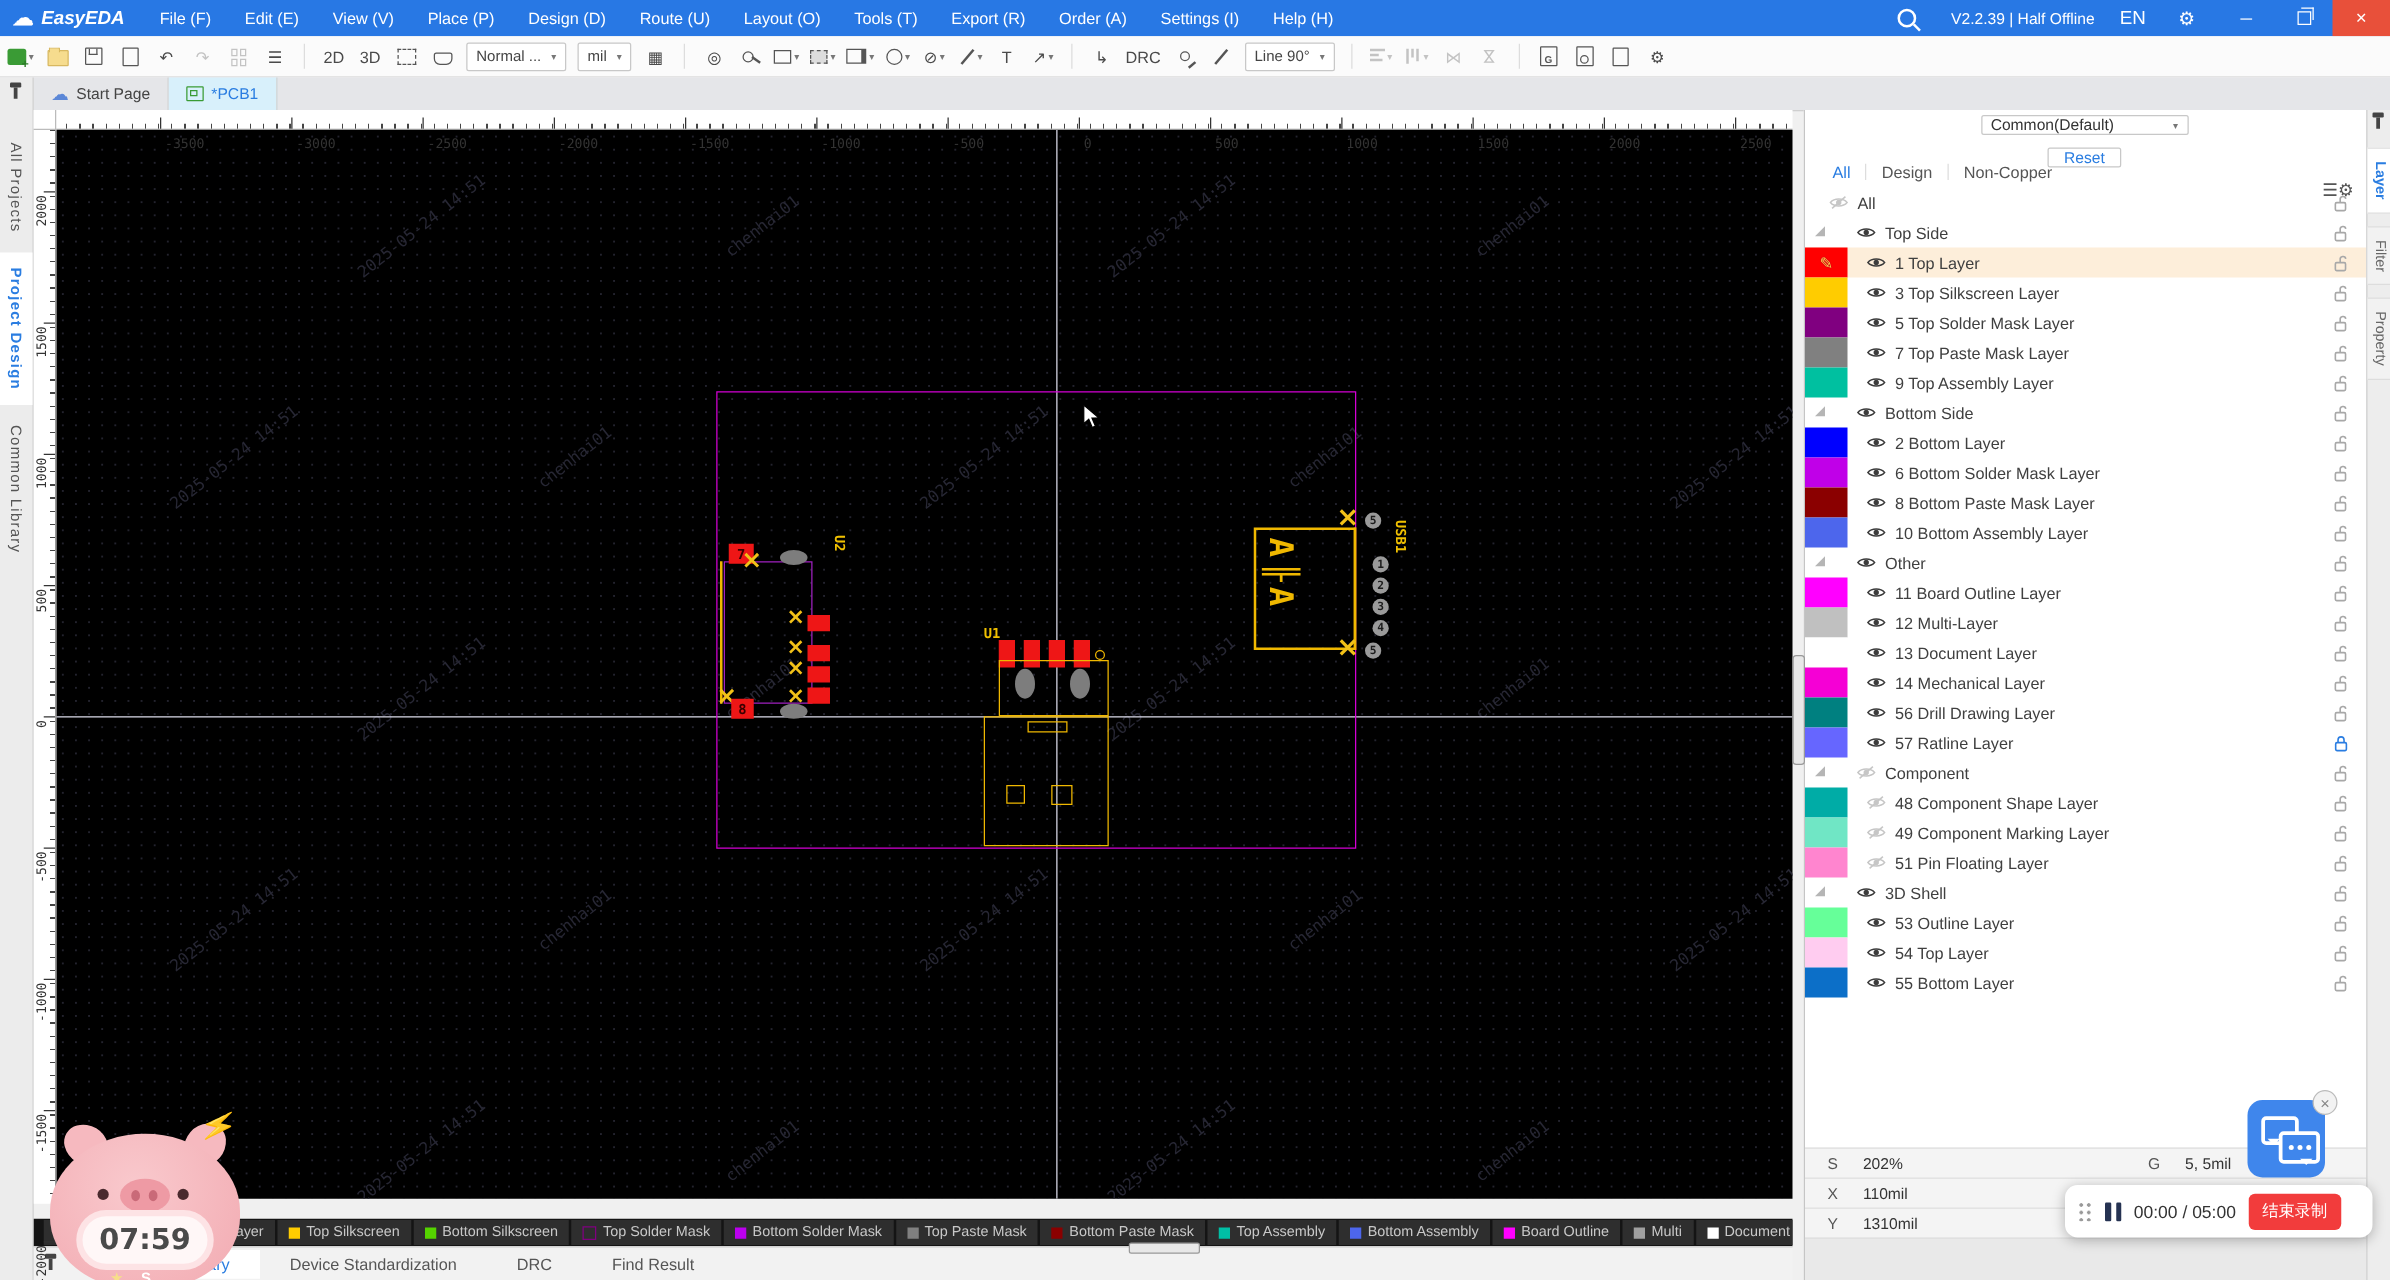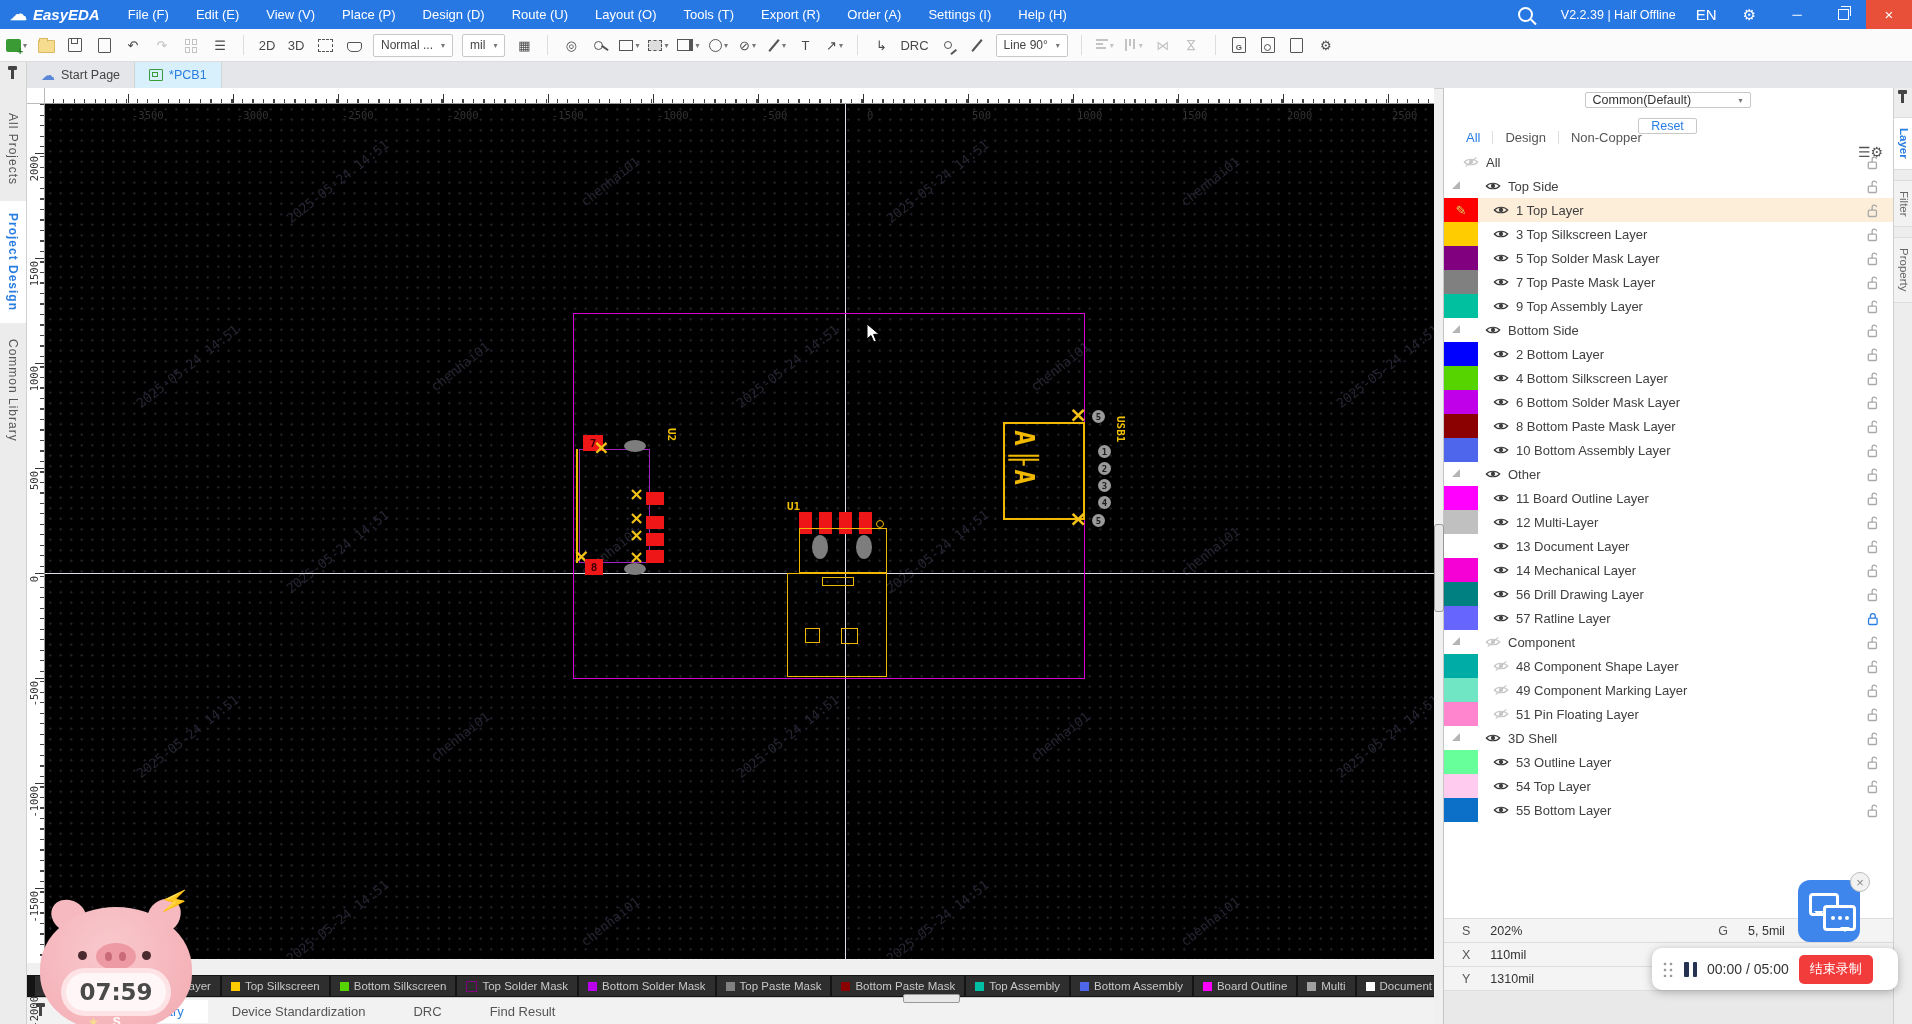"4 Bottom Silkscreen Layer" div.lrow { html: <div> <div></div> <span> <svg> <path></path> <circle></circle> </svg> </span> <span>4 Bottom Silkscreen Layer</span> <span> <svg> <path></path> <rect></rect> </svg> </span> </div> -> none }
